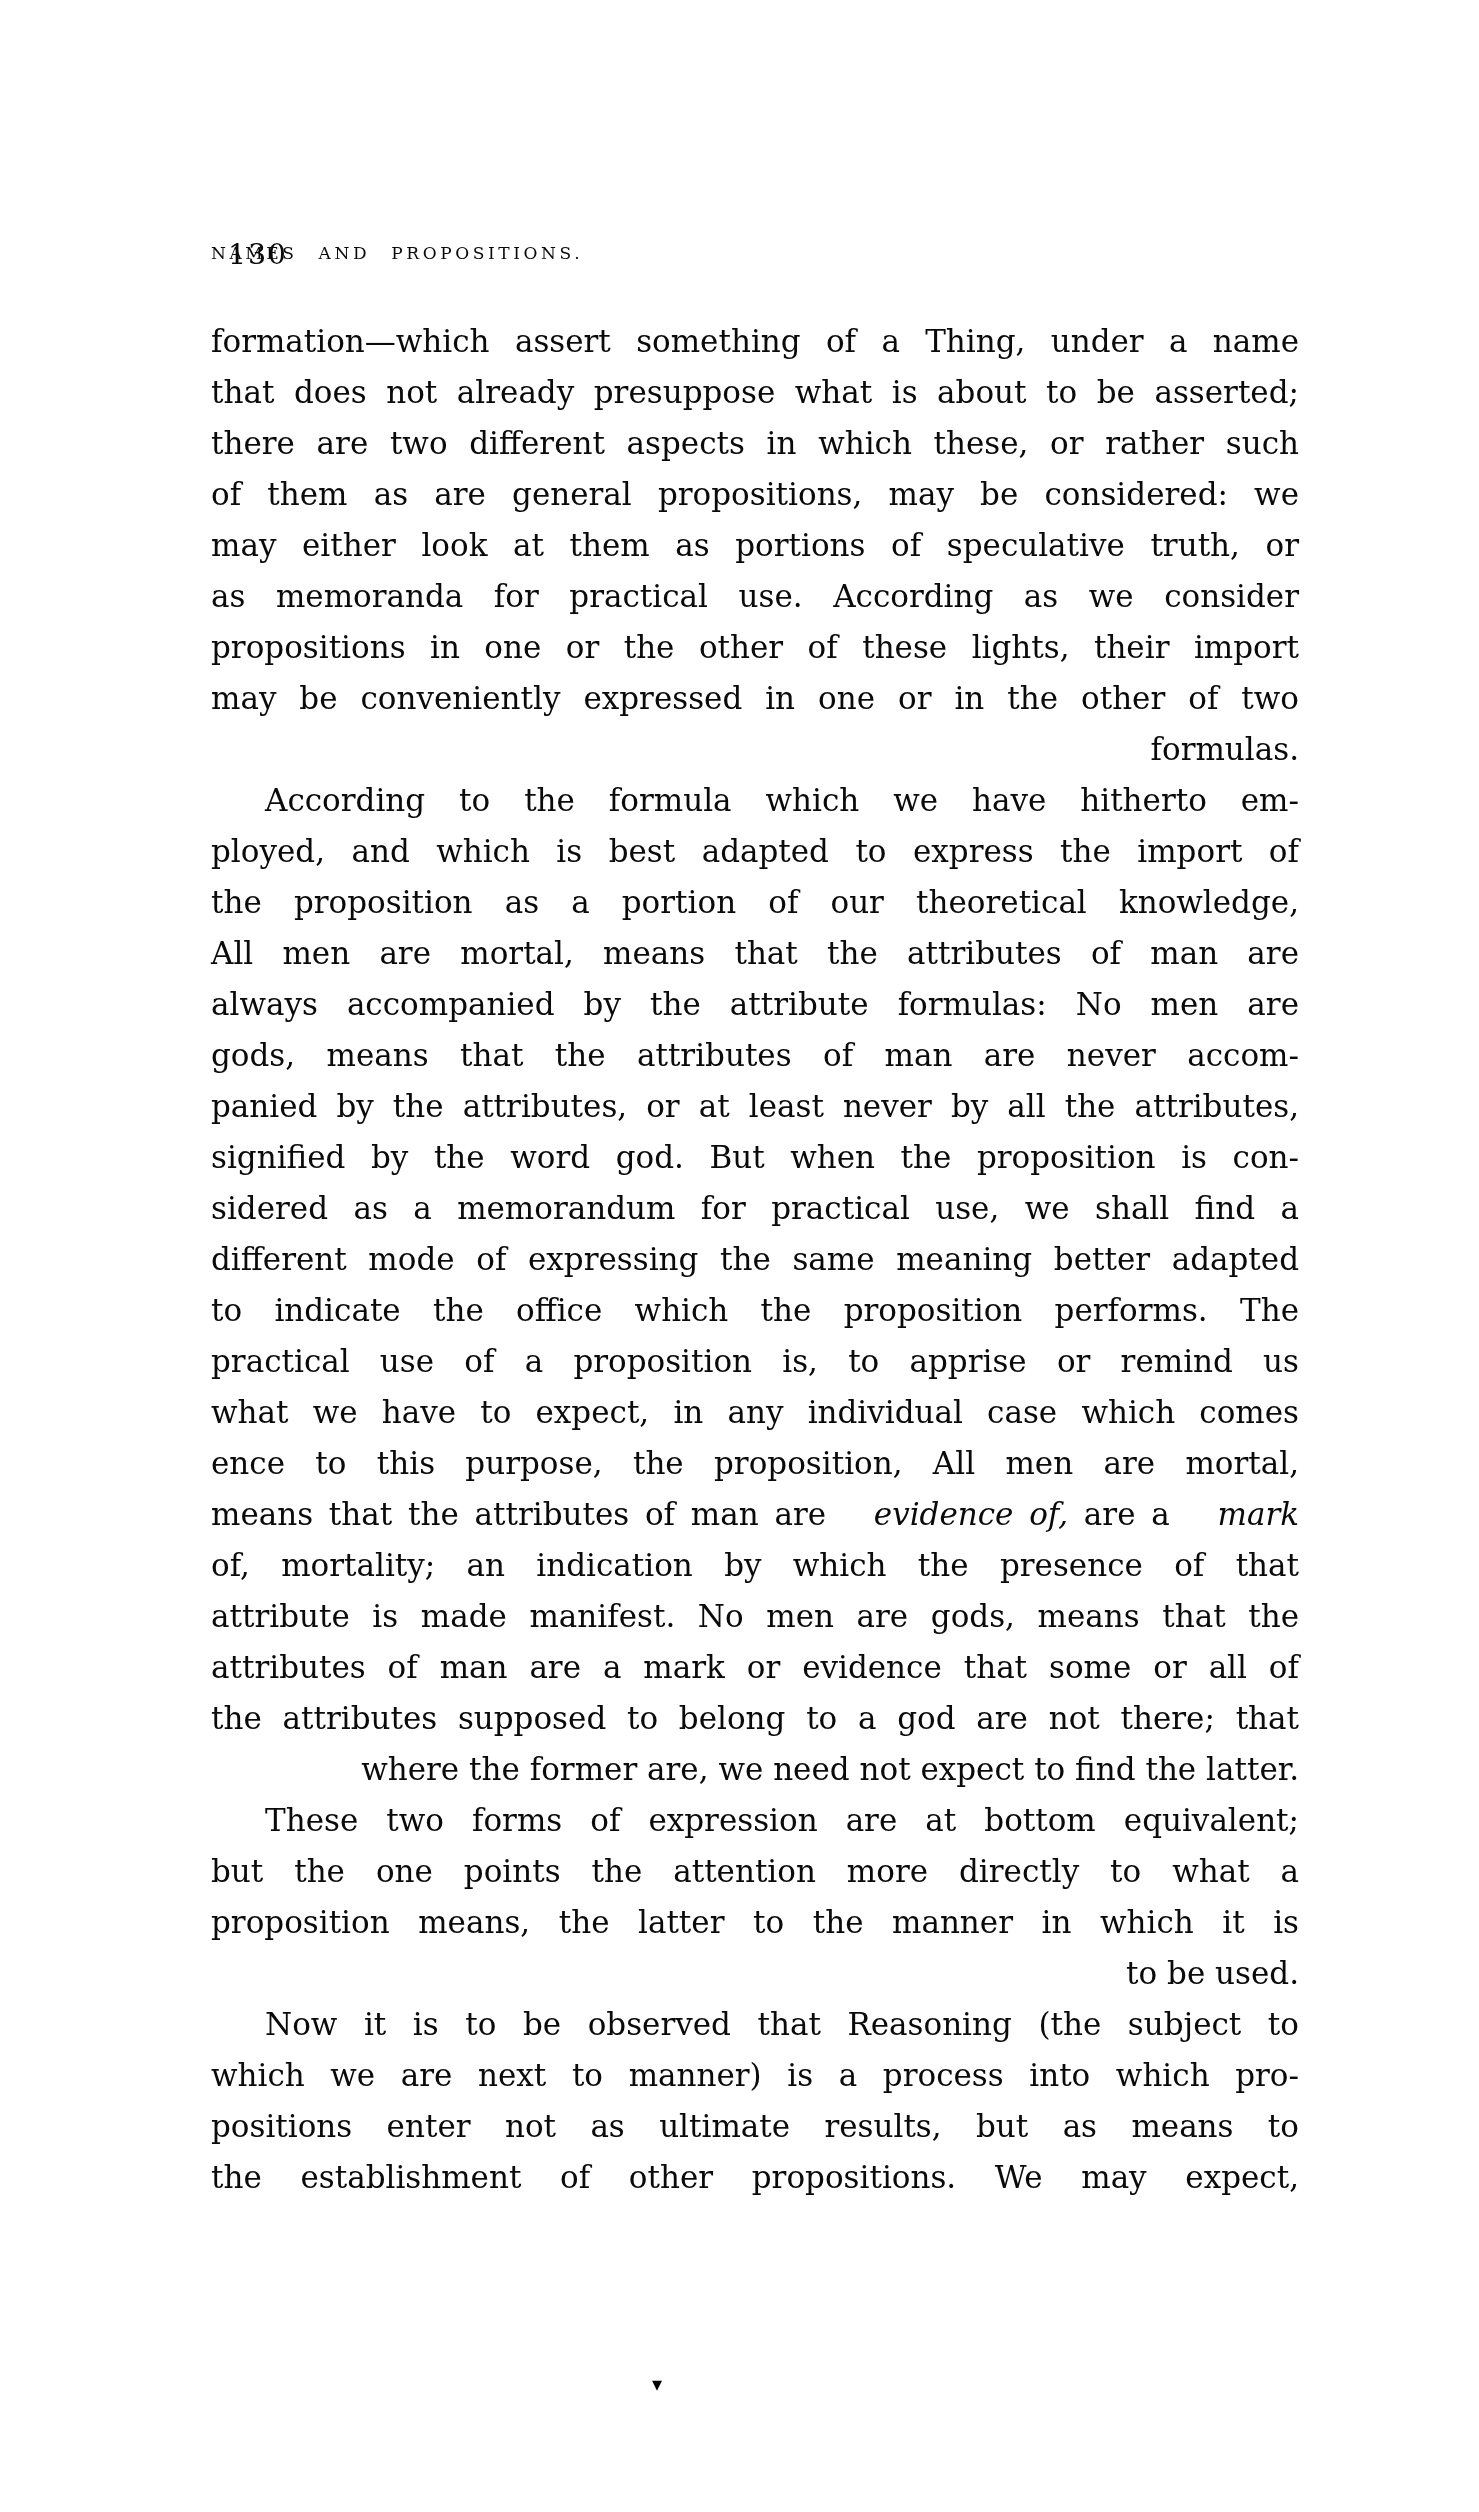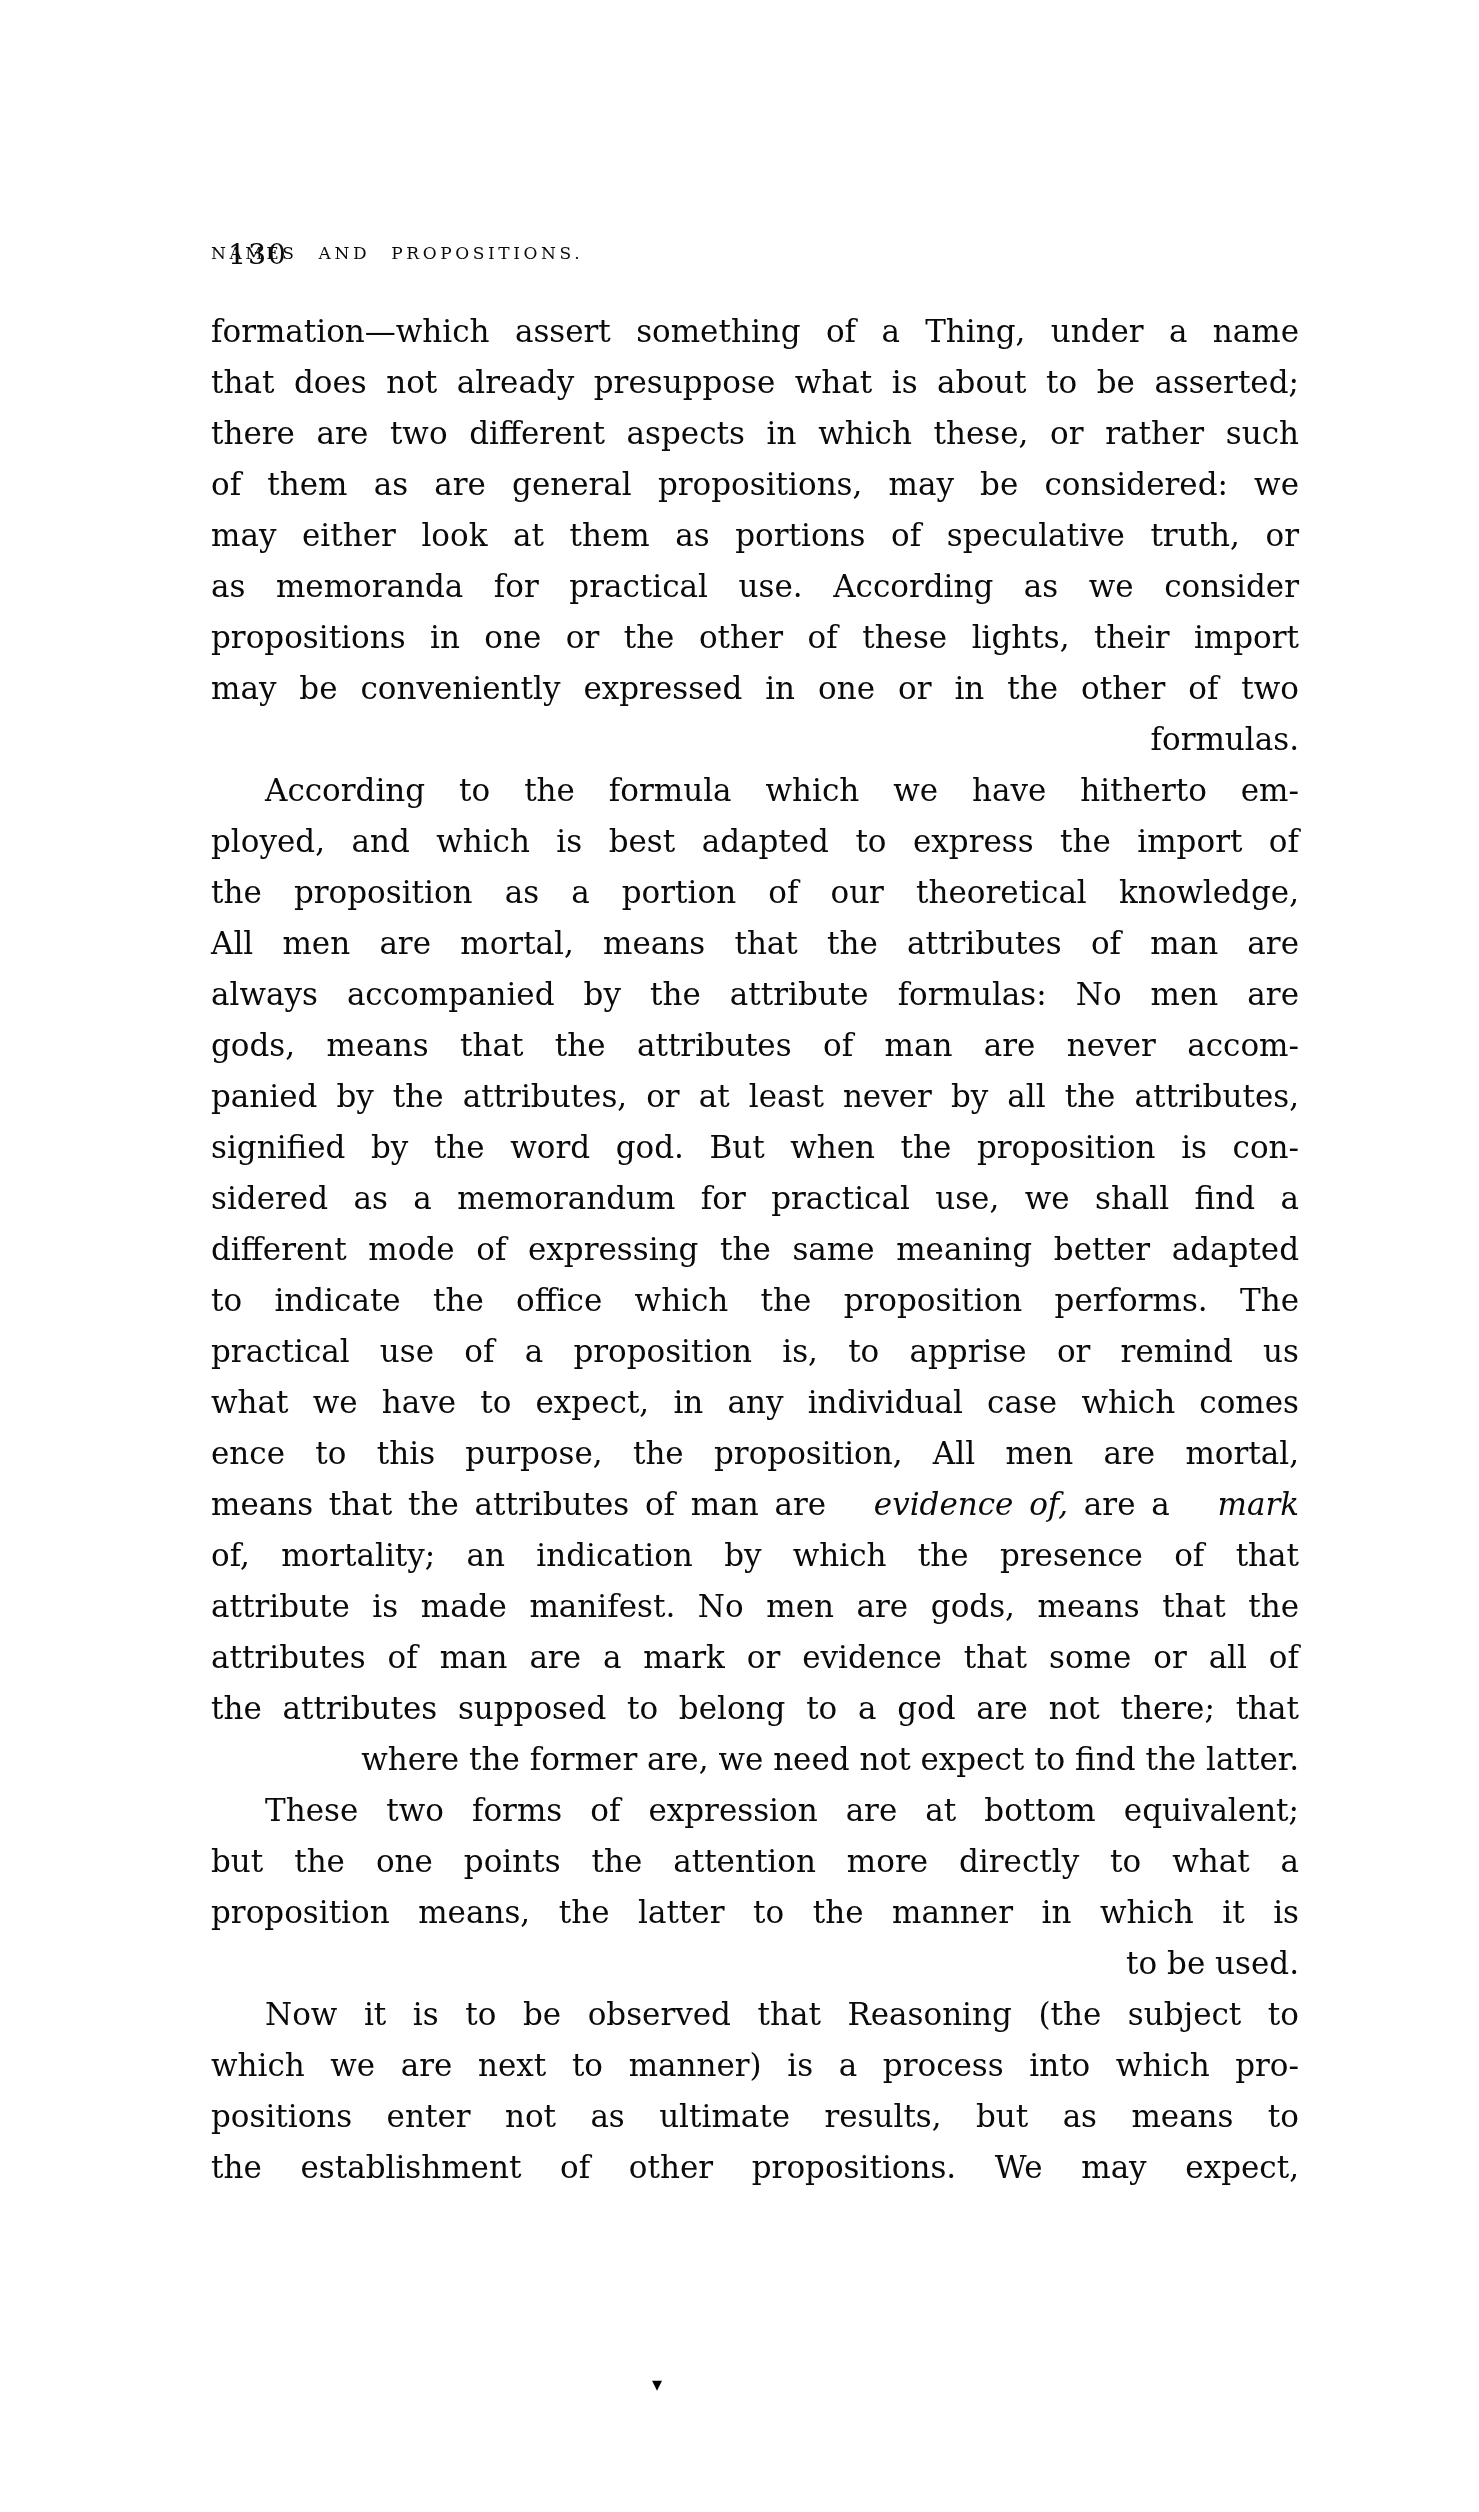"formation—which assert something of a" .textblock { top: 306px -> 316px }
